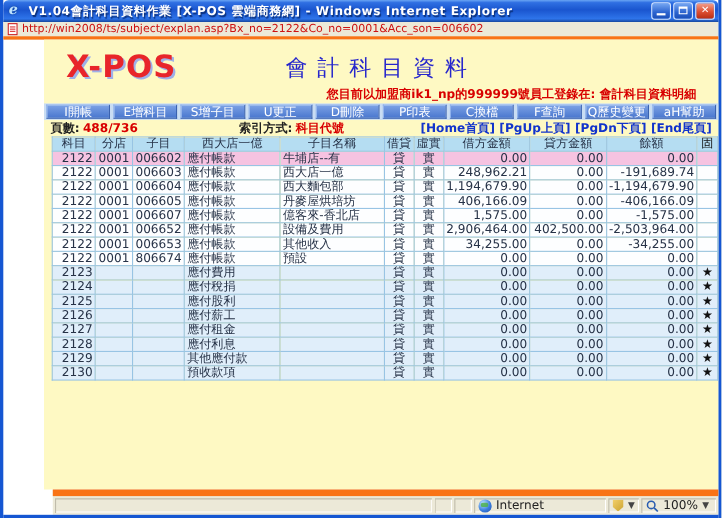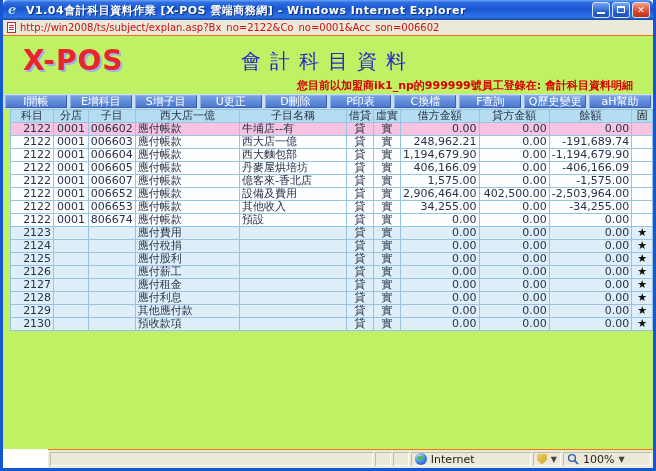"http://win2008/ts/subject/explan.asp?Bx_" .addressbar { border-bottom: 1px solid #f97316 -> 3px solid #f97316 }
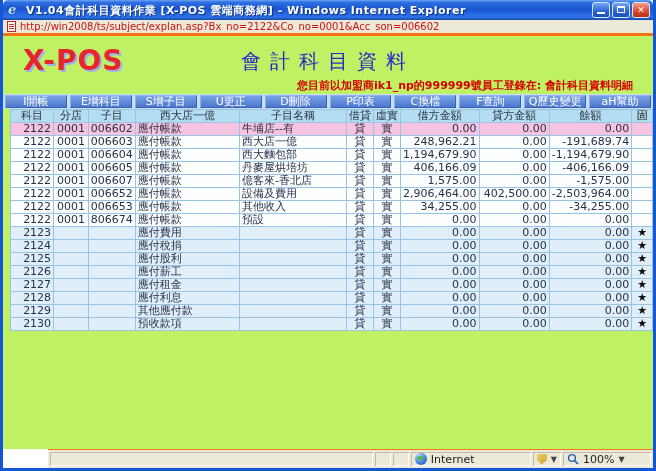"X-POS" .main { background: #bef264 -> #fef9c3; margin-left: none -> 37px }
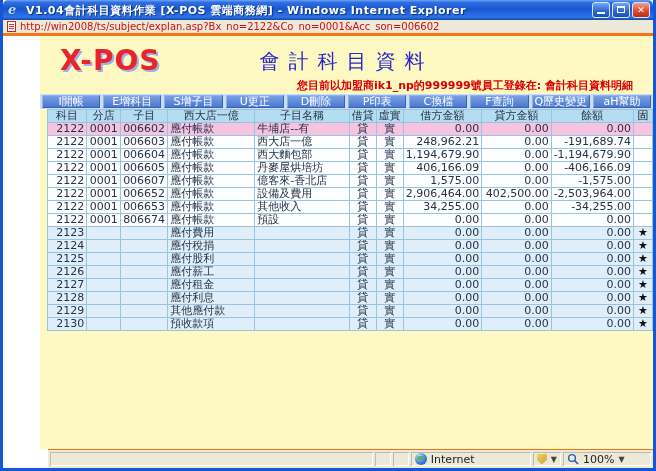"頁數:" div.pager { html: none -> <div> <span>頁數:</span> <span>488/736</span> <span>索引方式:</span> <span>科目代號</span> <span> <span>[Home首頁]</span> <span>[PgUp上頁]</span> <span>[PgDn下頁]</span> <span>[End尾頁]</span> </span> </div> }
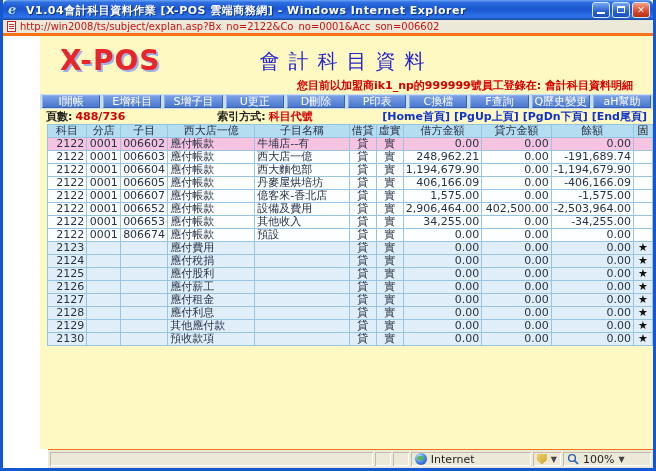"Internet" .statusbar { border-top: 1px solid #f97316 -> 6px solid #f97316 }
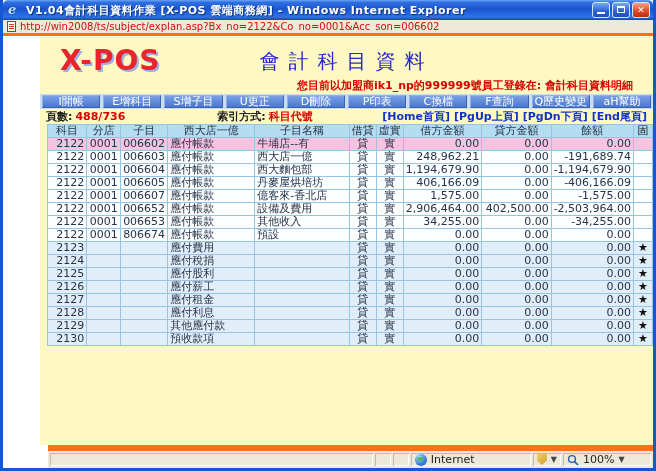"100%" div.sb-seg { width: 88px -> 68px }
